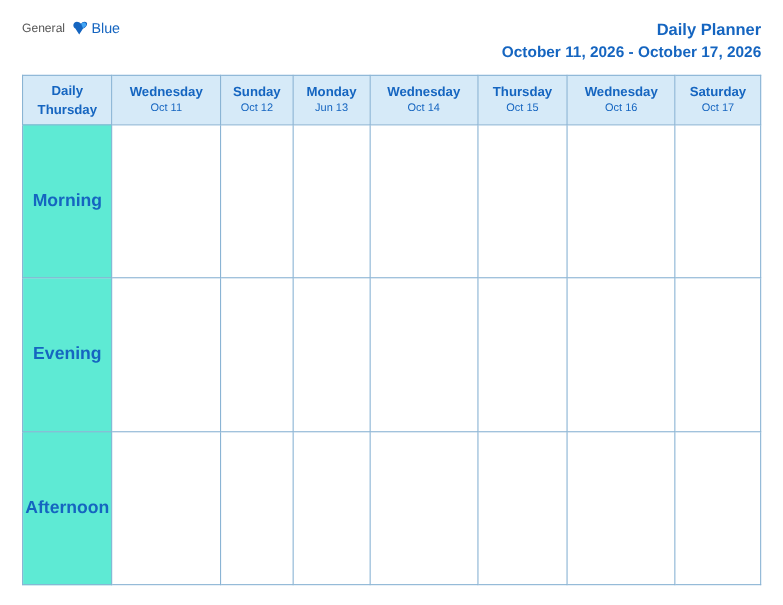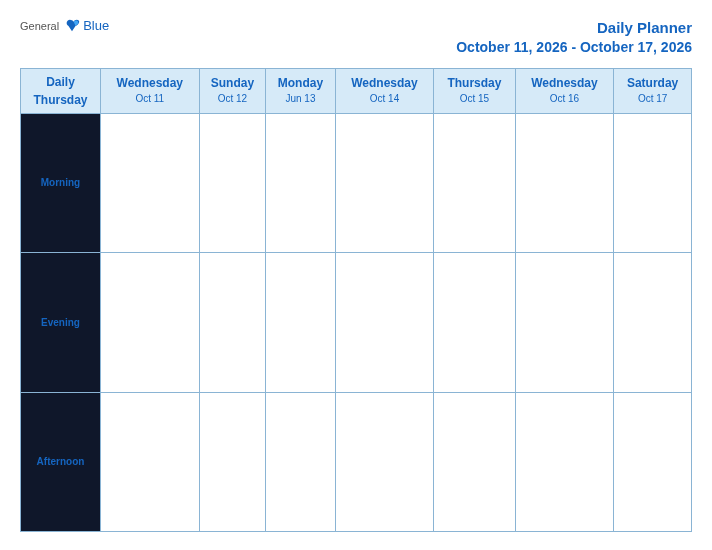"Morning" .row-label { background: #0f172a -> #5eead4; font-size: 10px -> 16px }
